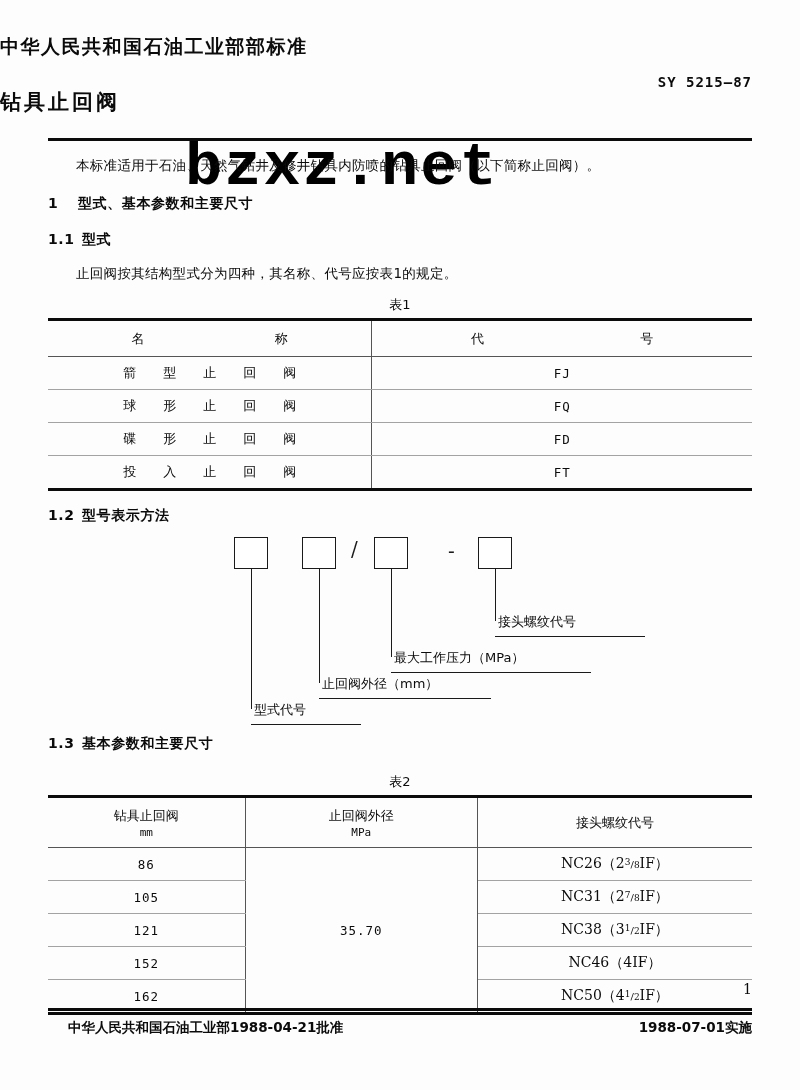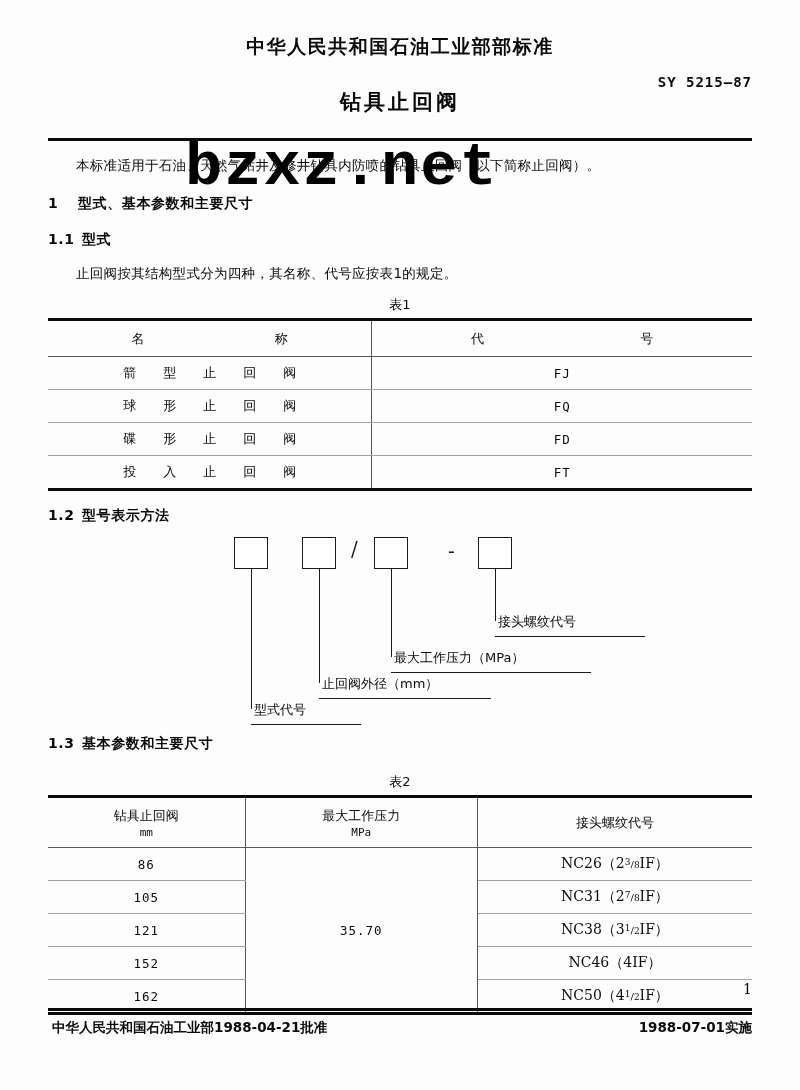"中华人民共和国石油工业部部标准" .doc-header { text-align: center -> left }
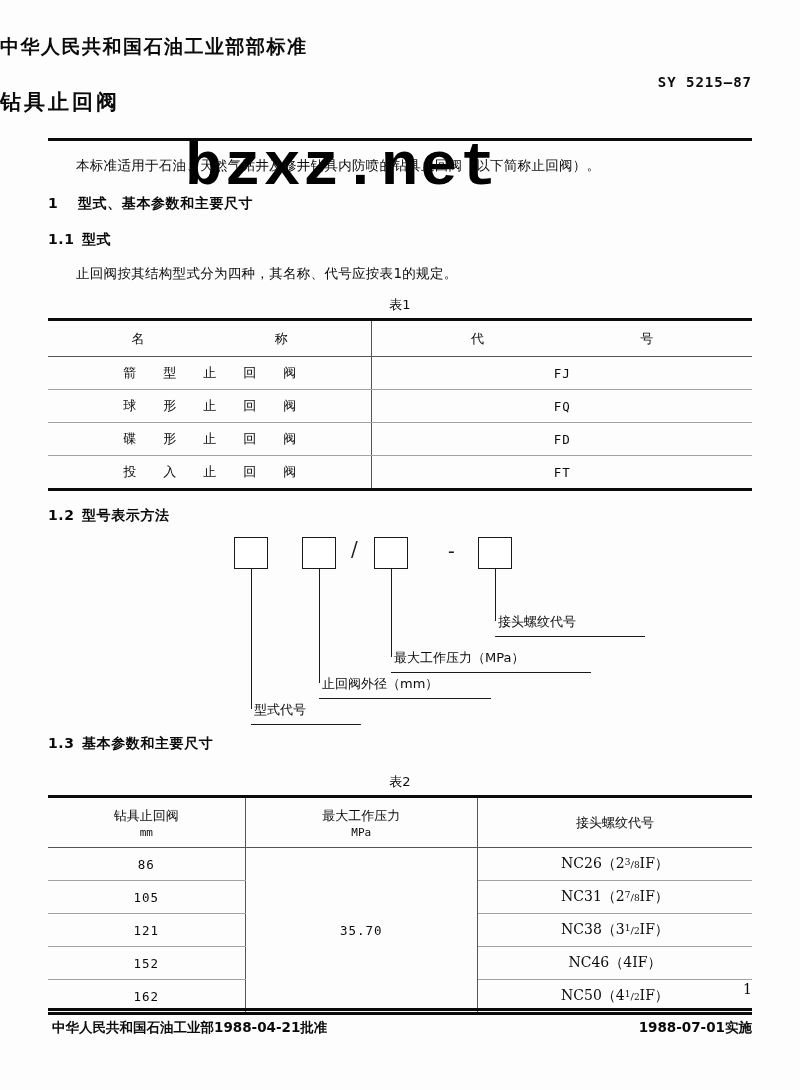"最大工作压力" span { text: 最大工作压力 -> 止回阀外径 }
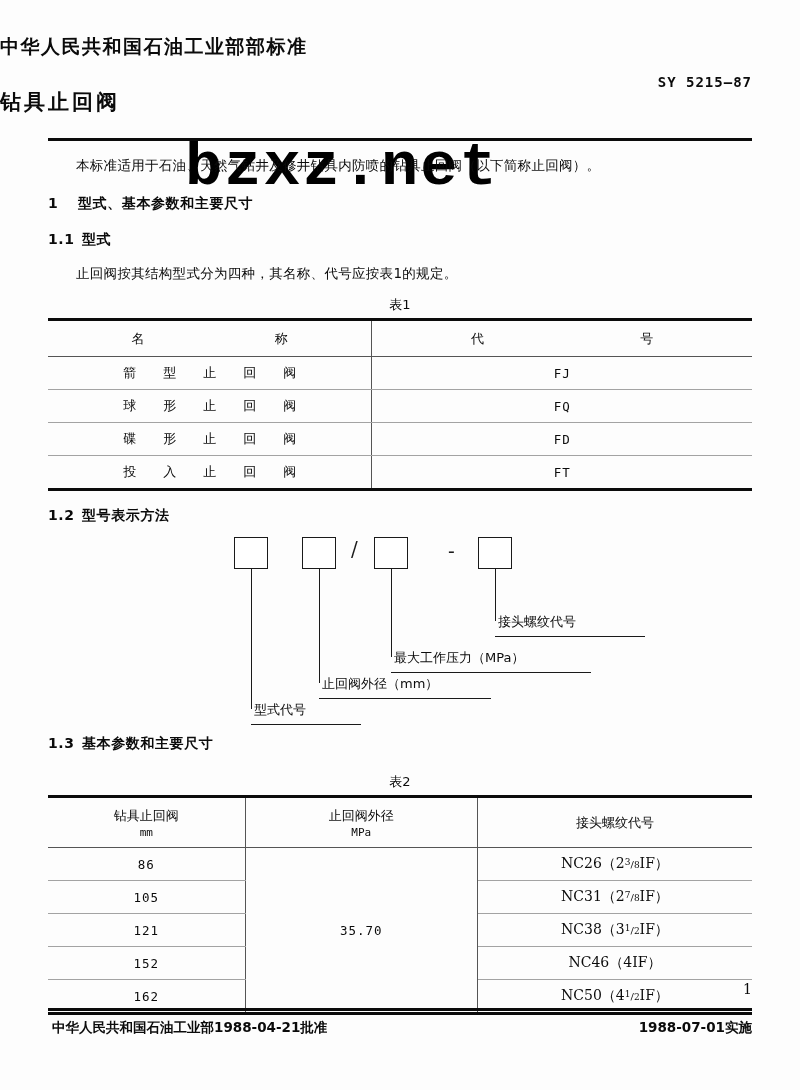"中华人民共和国石油工业部1988-04-21批准" .footer { margin: 8px 48px 0 52px -> 8px 48px 0 68px }
